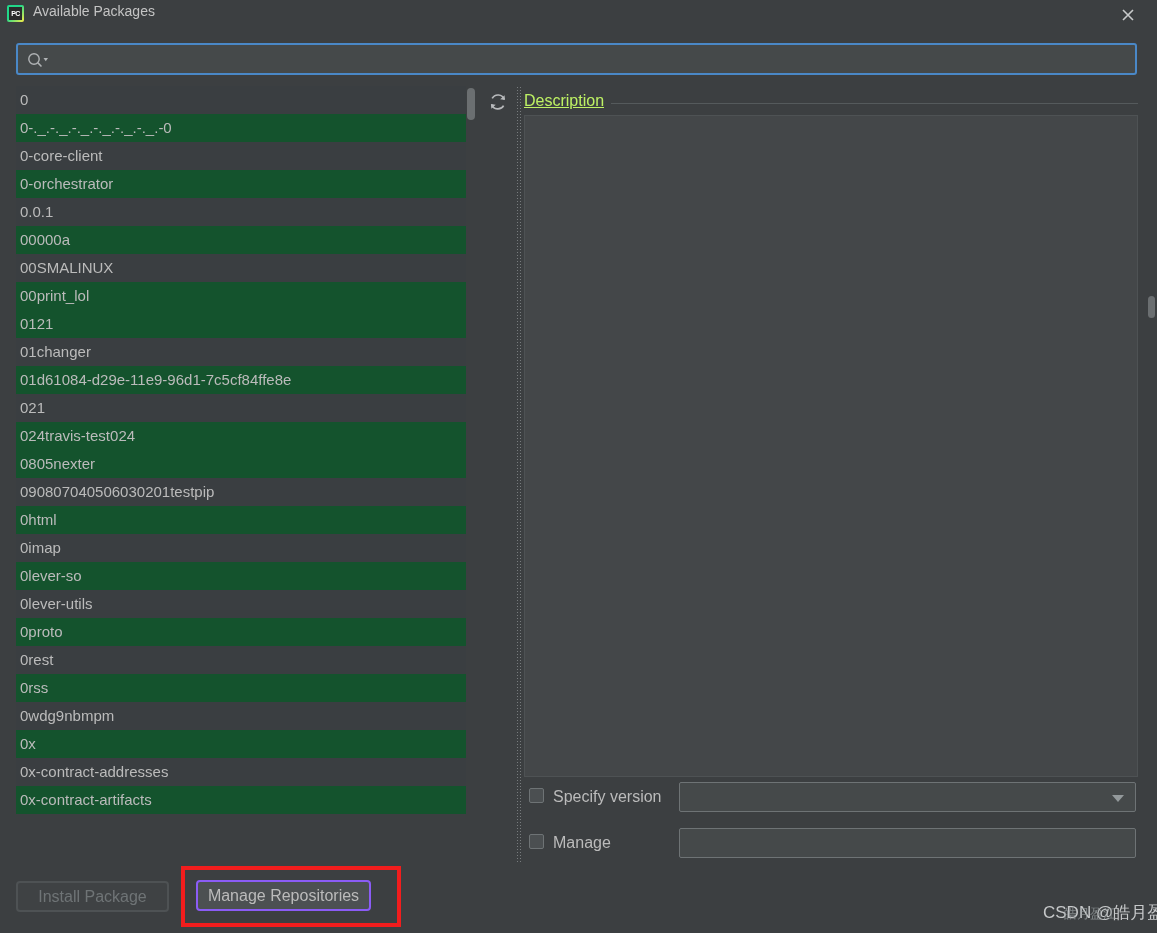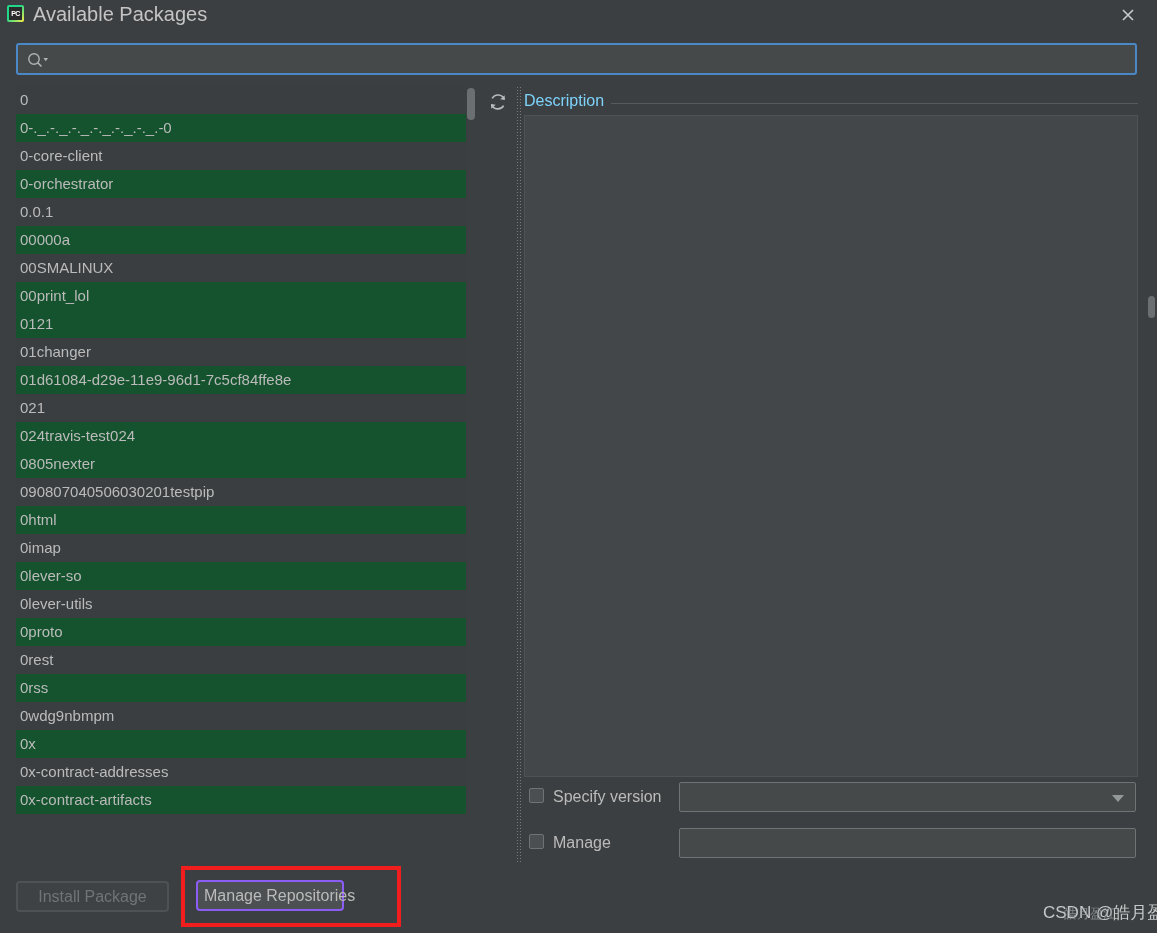"Available Packages" .title-text { font-size: 20px -> 14px }
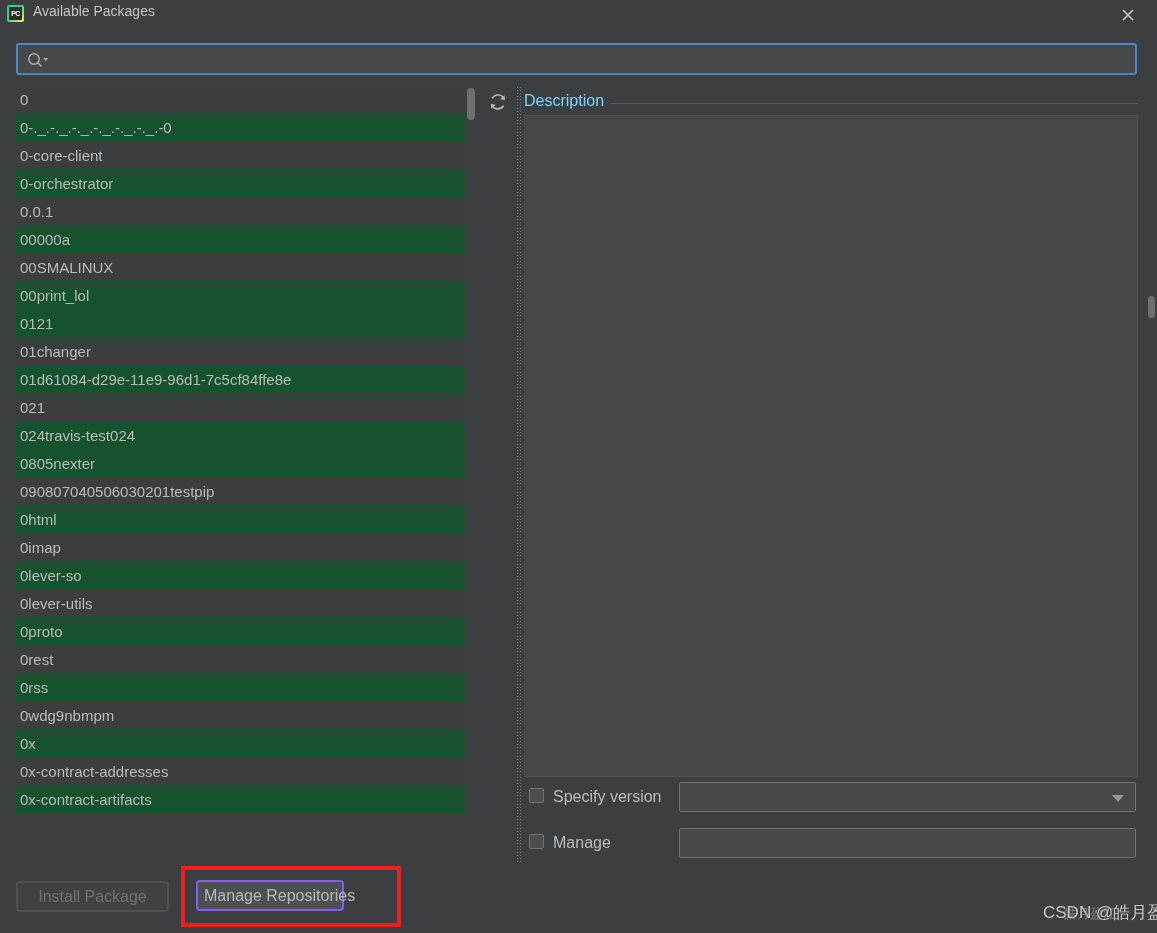"Description" .desc-label { color: #7dd3fc -> #bef264; text-decoration: none -> underline }
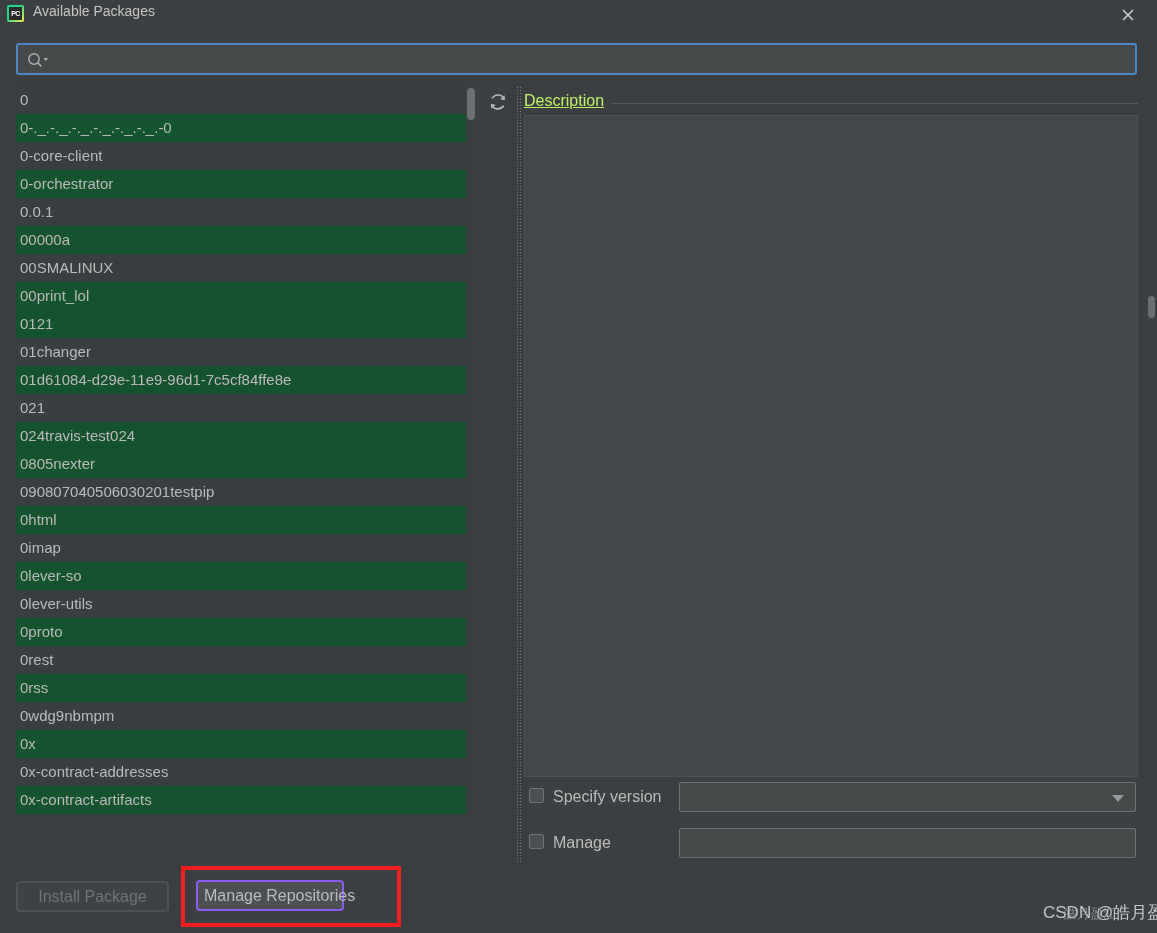"Manage Repositories" .btn-manage { width: 148px -> 175px }
